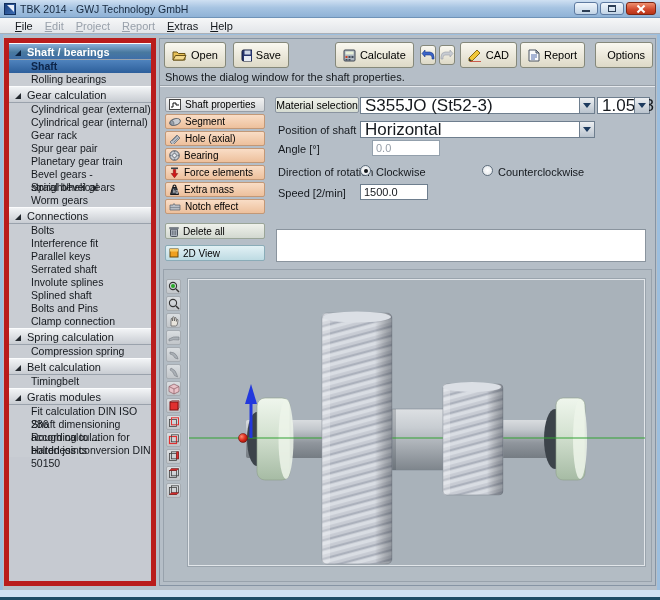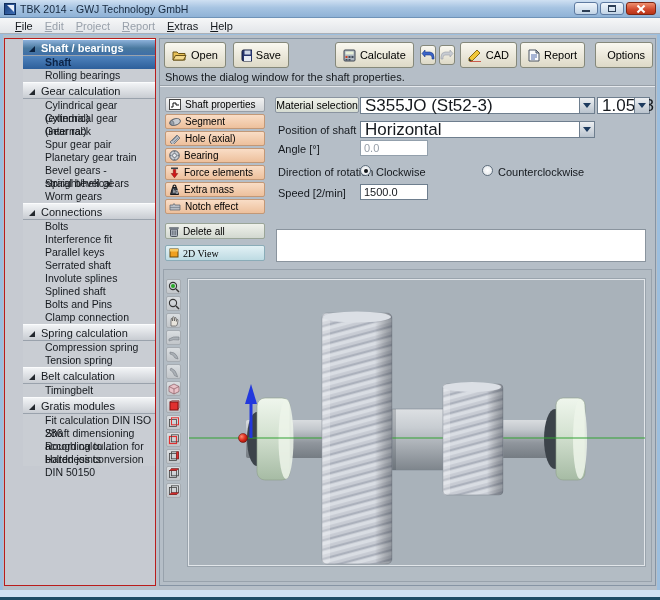"Shaft / bearings" .sidebar { border: 1px solid #b91c1c -> 5px solid #b91c1c; padding-left: 18px -> none }
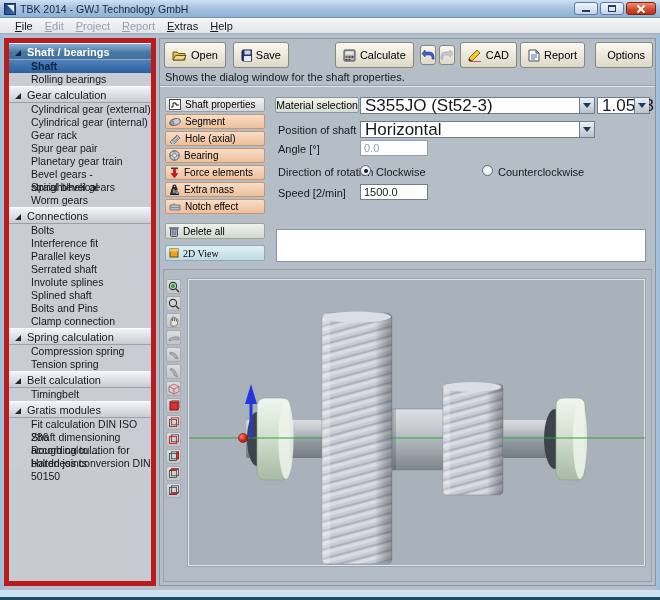"0.0" div.field { left: 200px -> 212px }
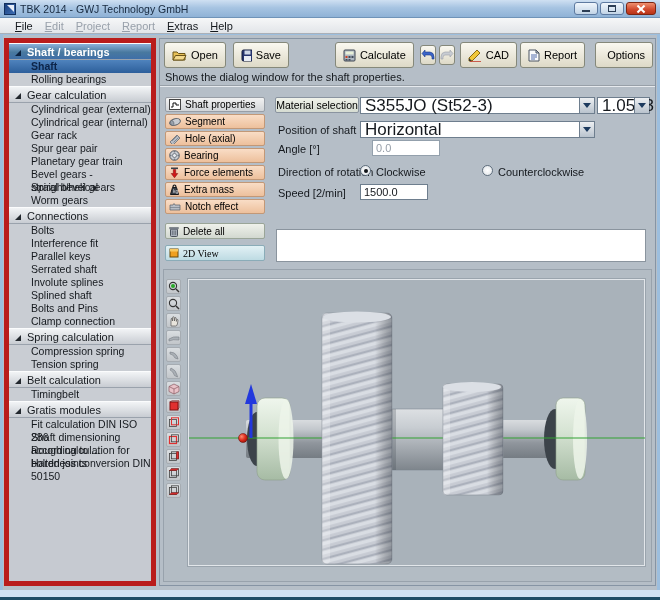"2D View" .ebtn.cyan { font-family: Liberation Serif, serif -> none }
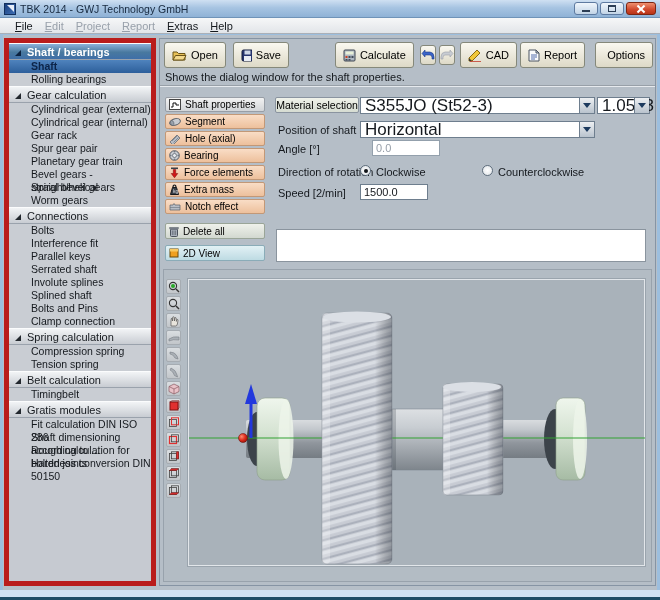"Tension spring" div.nav-item { html: <div>Tension spring</div> -> none }
